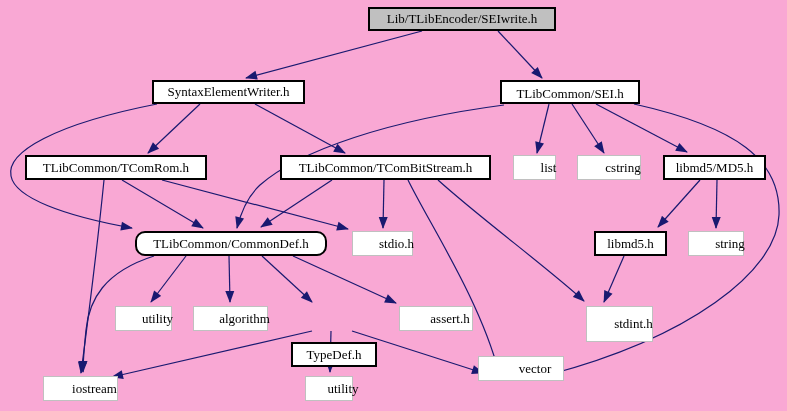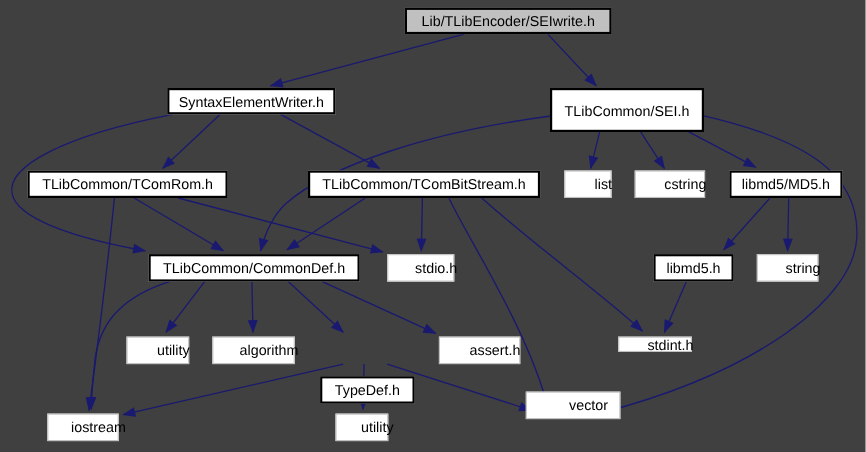"Lib/TLibEncoder/SEIwrite.h" #canvas { background: #404040 -> #f9a8d4; font-family: Liberation Sans, sans-serif -> Liberation Serif, serif }
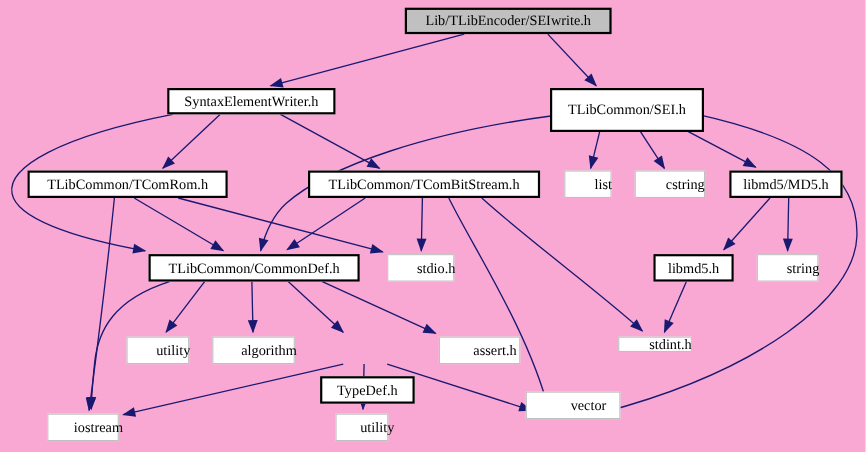"TLibCommon/SEI.h" div.node { align-items: none -> flex-end; height: 40px -> 24px }
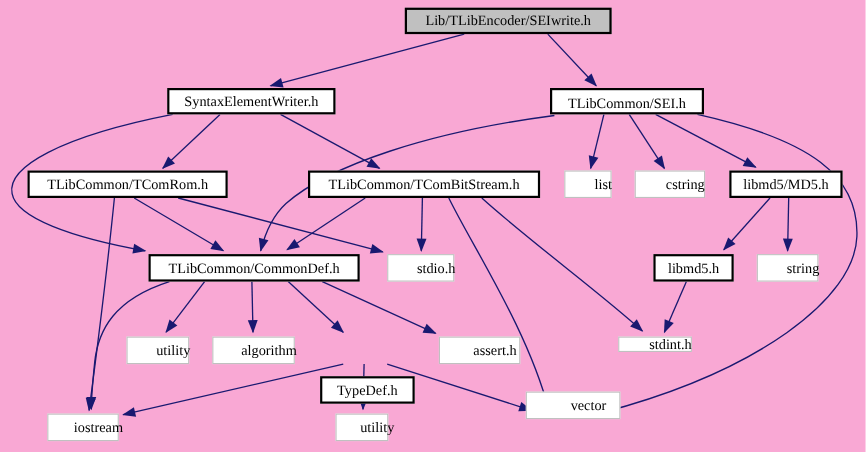"TLibCommon/CommonDef.h" div.node { border-radius: none -> 10px }
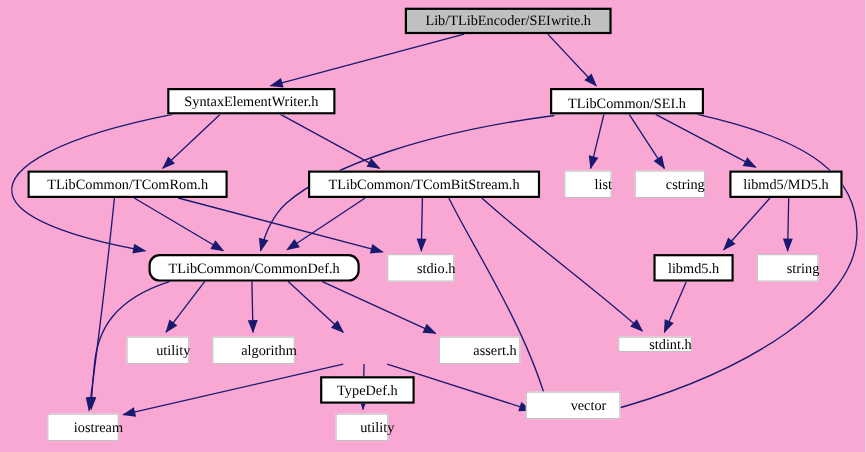"stdint.h" div.node { height: 14px -> 36px; left: 562px -> 586px }
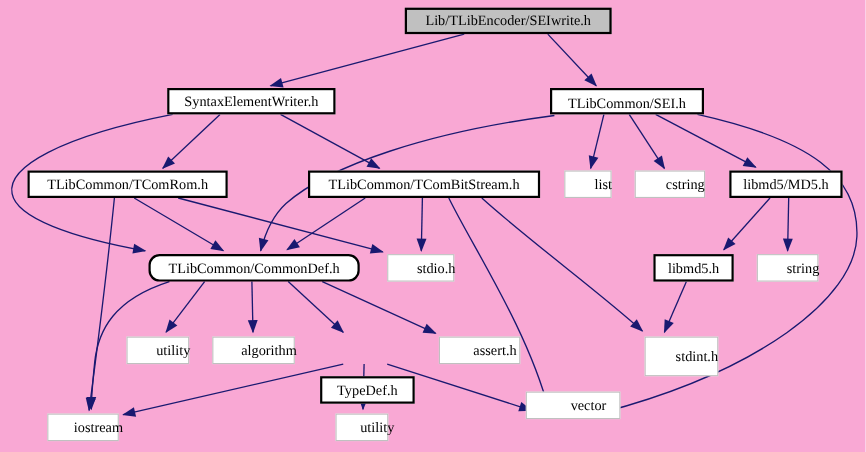"iostream" div.node { width: 65px -> 75px }
